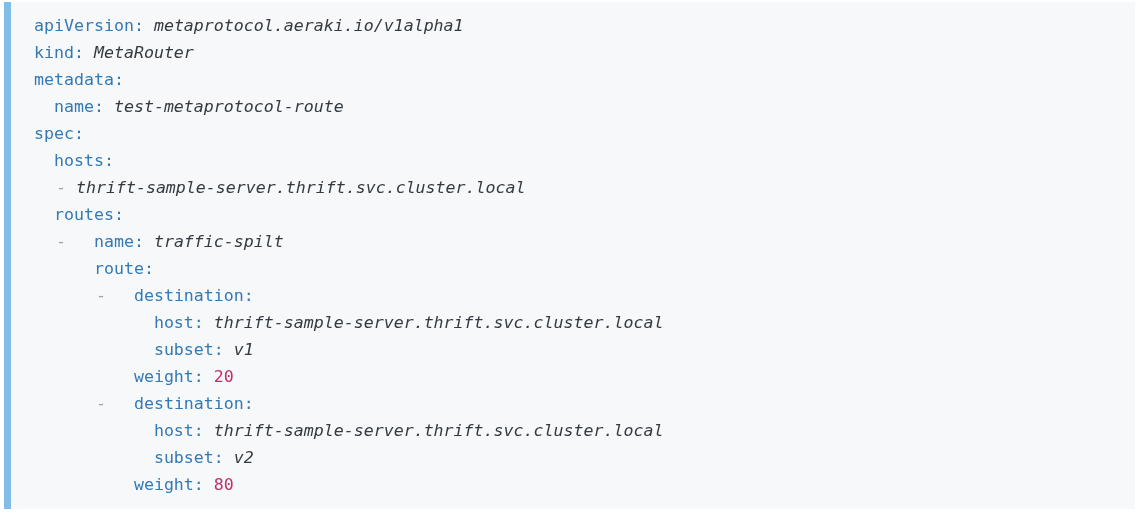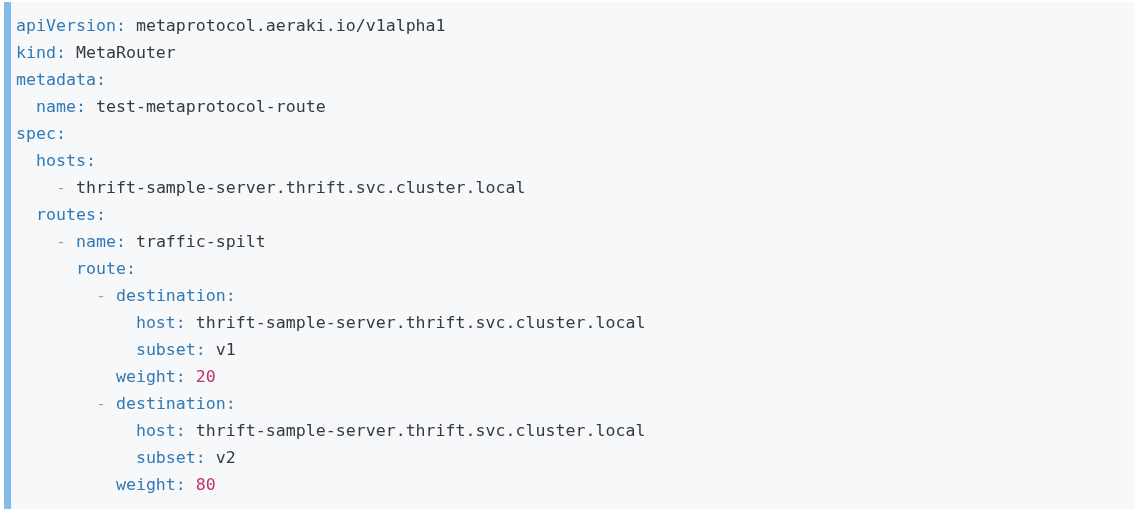"apiVersion:" .tok-k { margin-left: none -> 18px }
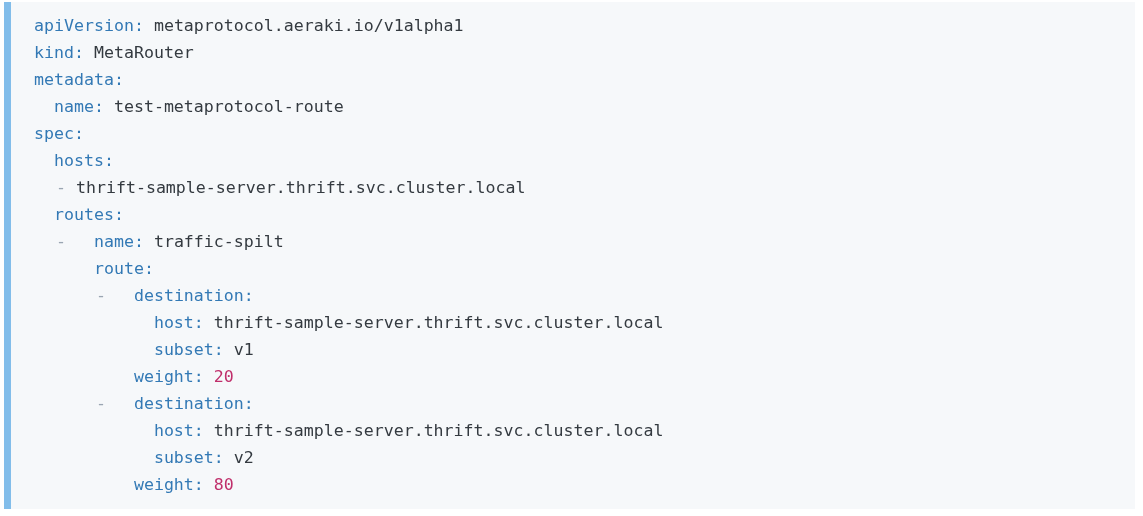"metaprotocol.aeraki.io/v1alpha1" .tok-v { font-style: none -> italic }
